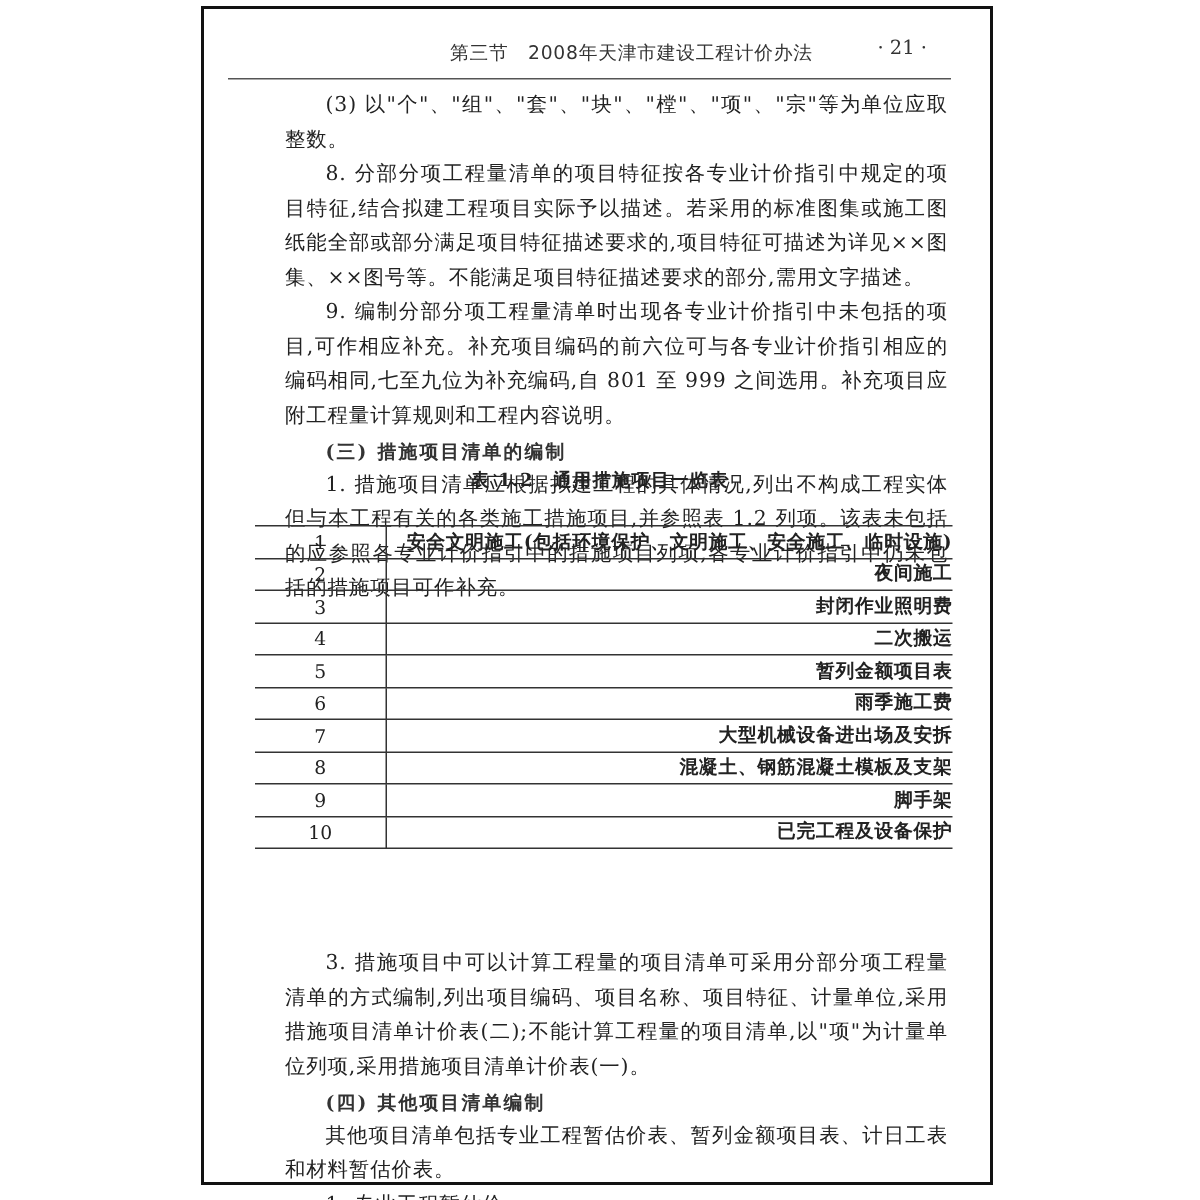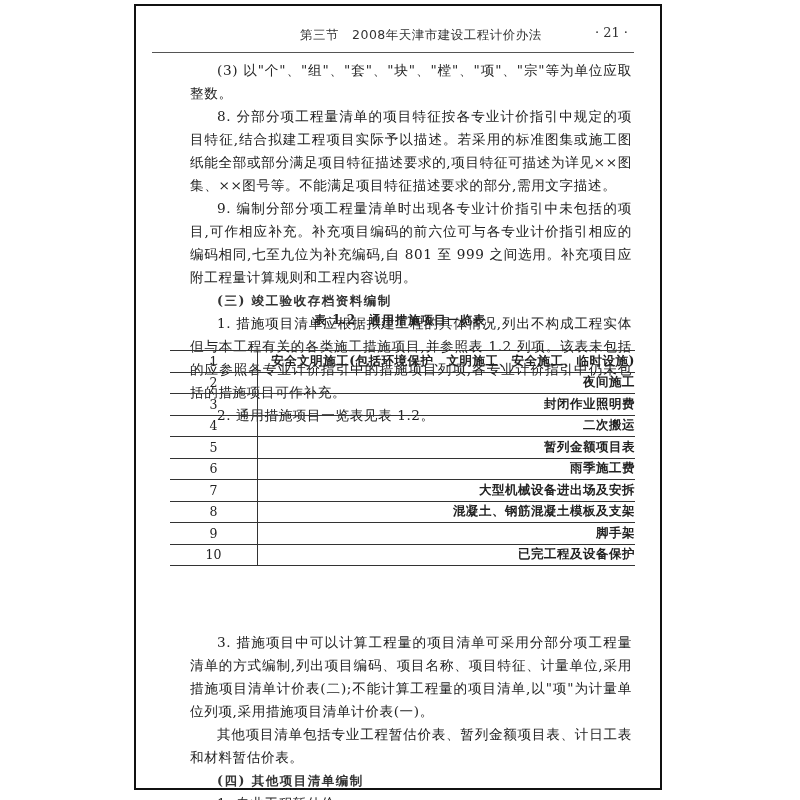"· 21 ·" .rh-page { right: 6px -> 16px }
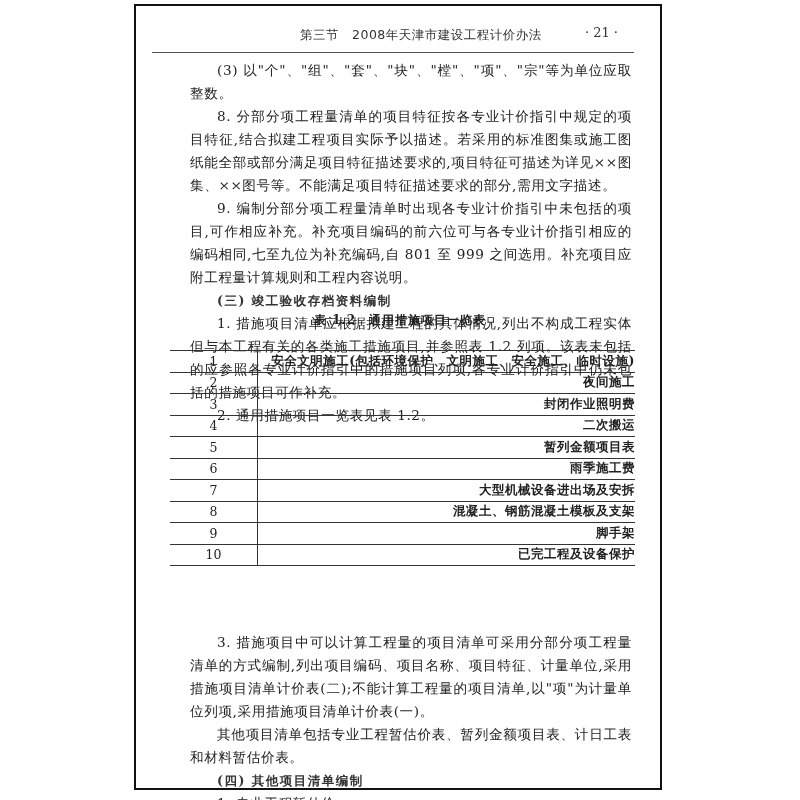"(三) 竣工验收存档资料编制" p.indent { text: 竣工验收存档资料 -> 措施项目清单的 }
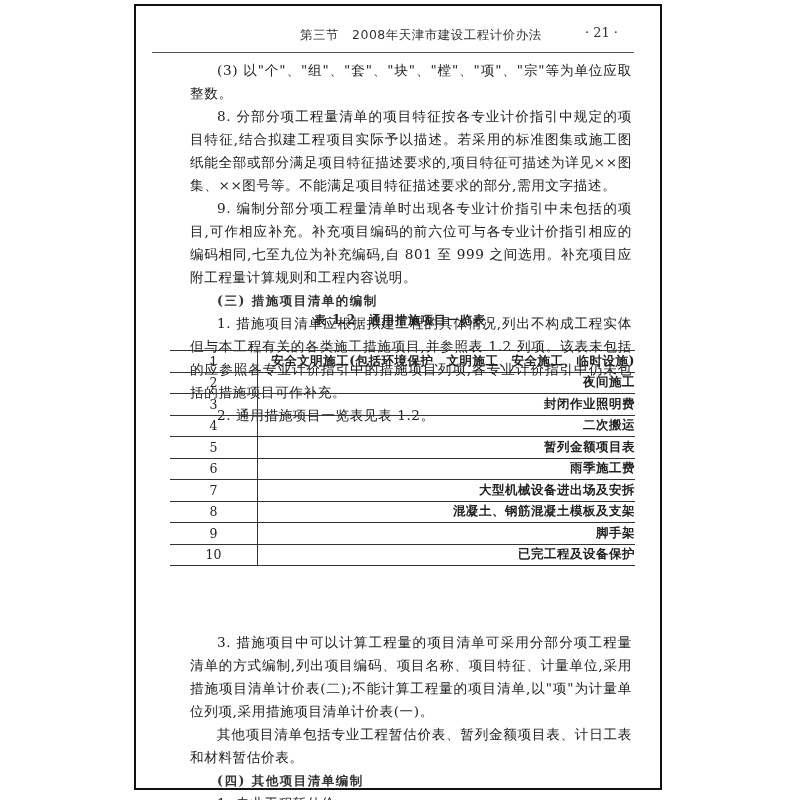"2. 通用措施项目一览表见表 1.2。" p.indent { html: <p>2. 通用措施项目一览表见表 1.2。</p> -> none }
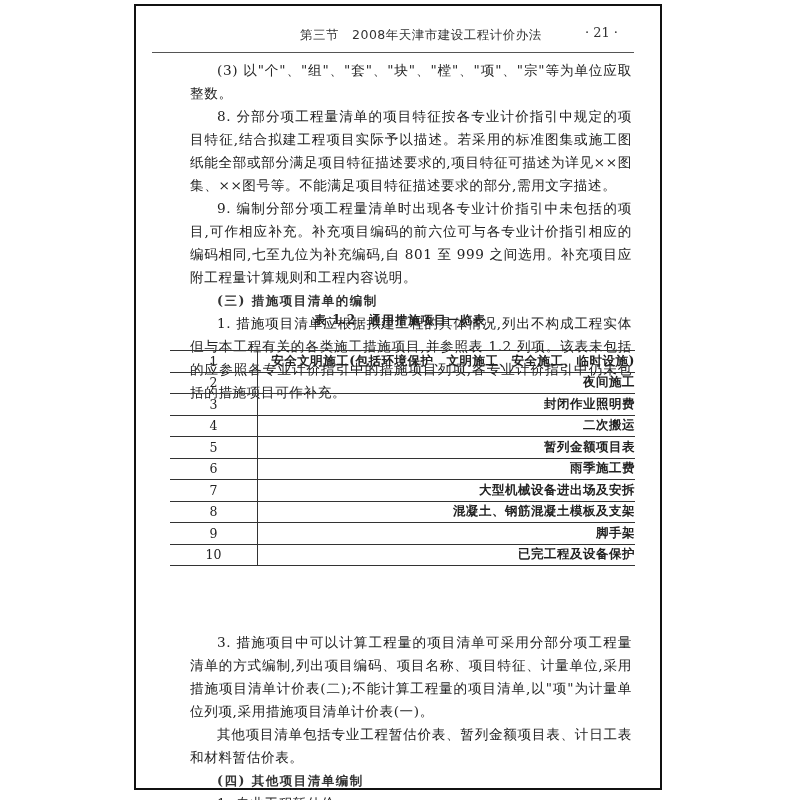"其他项目清单包括专业工程暂估价表、暂列金额项目表、计日工表和材料暂估价表。" p.indent { order: before "(四) 其他项目清单编制" -> after "(四) 其他项目清单编制" }
